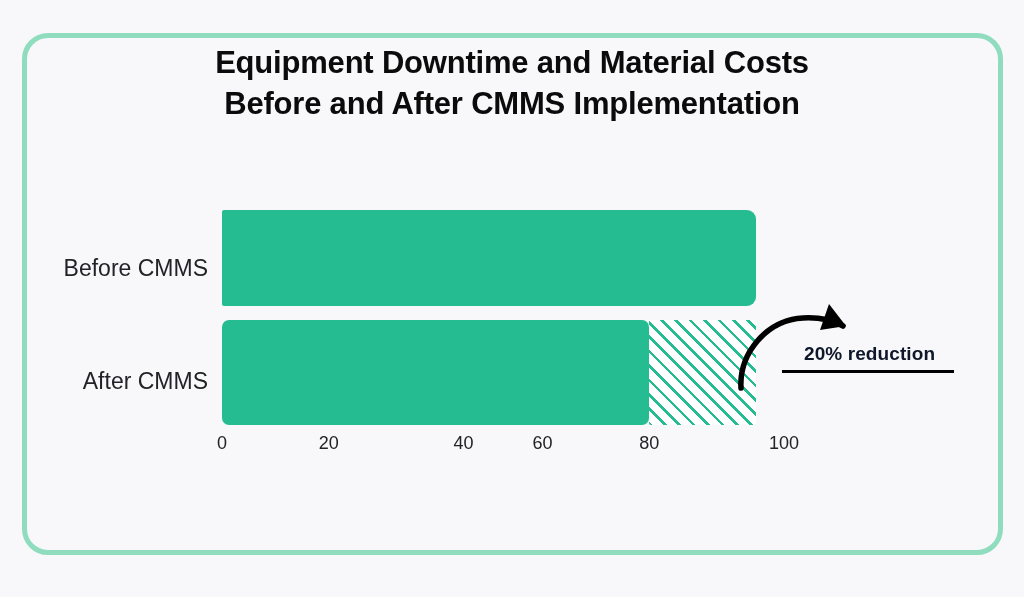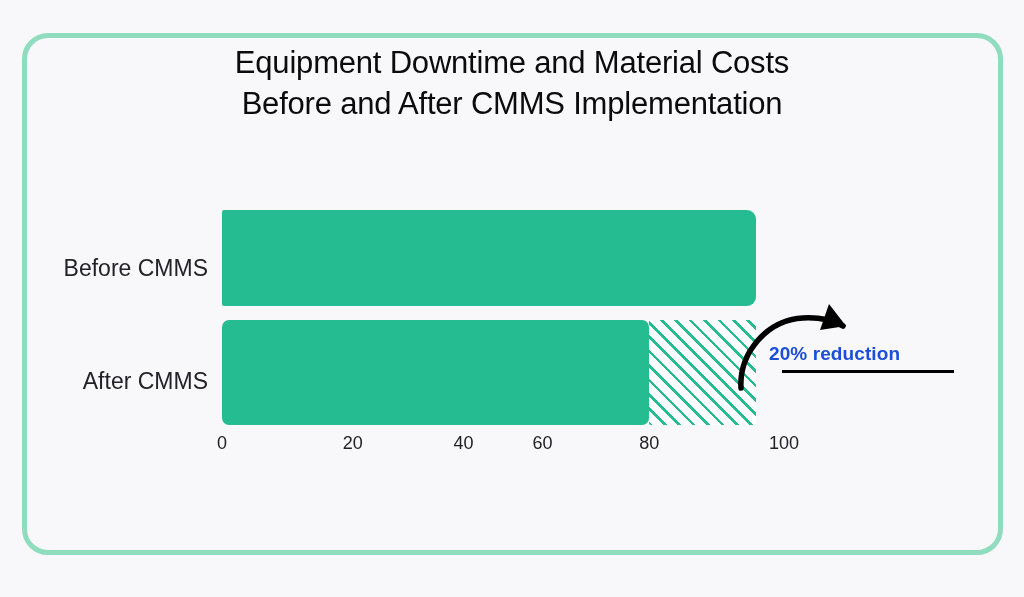"Equipment Downtime and Material Costs" #title { font-weight: normal -> bold }
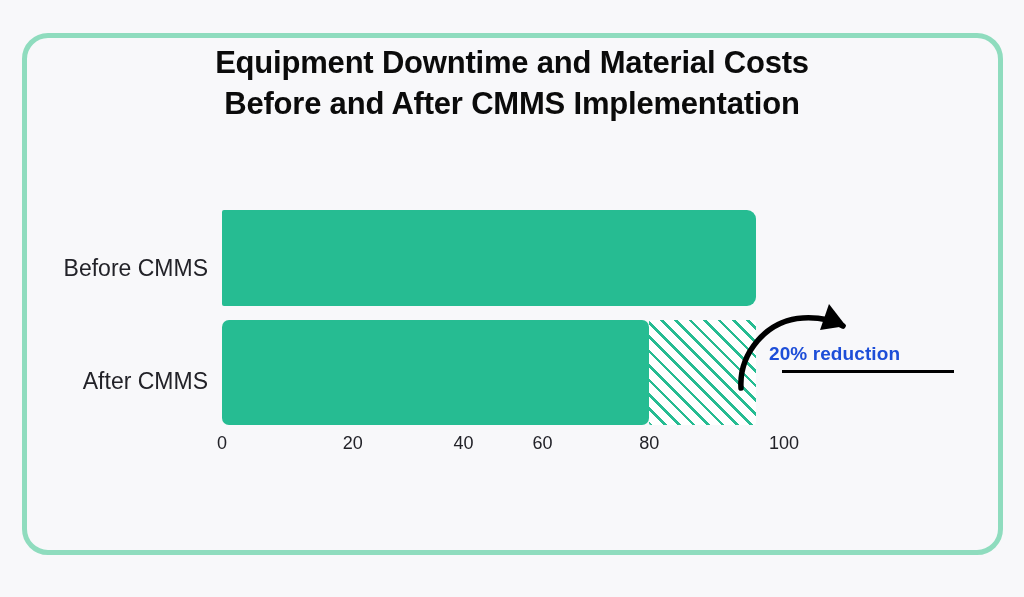"20% reduction" #annotation { color: #1d4ed8 -> #0f172a; left: 769px -> 804px }
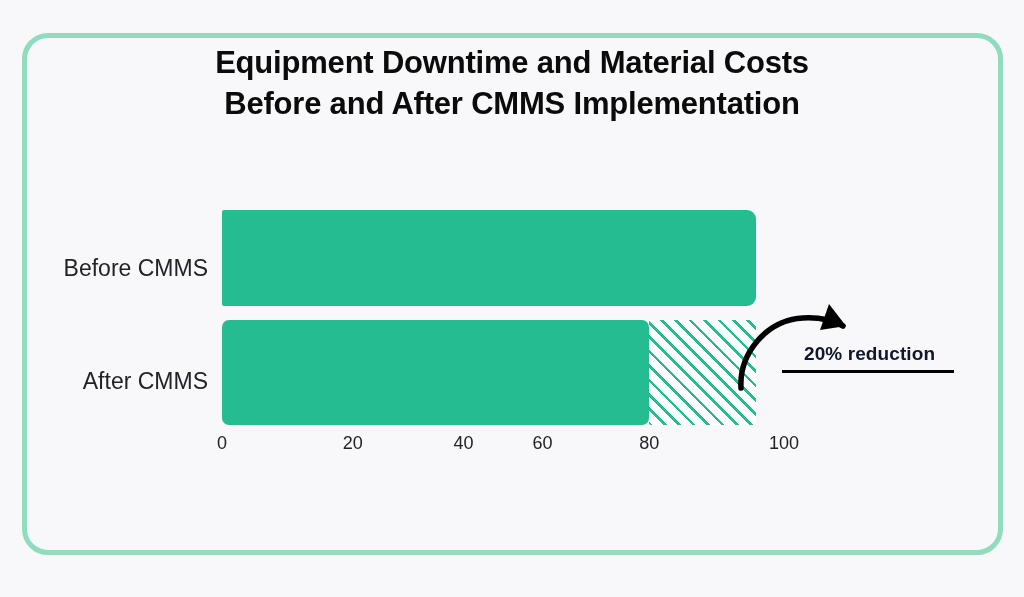"20" div.xtick { margin-left: 24px -> none }
